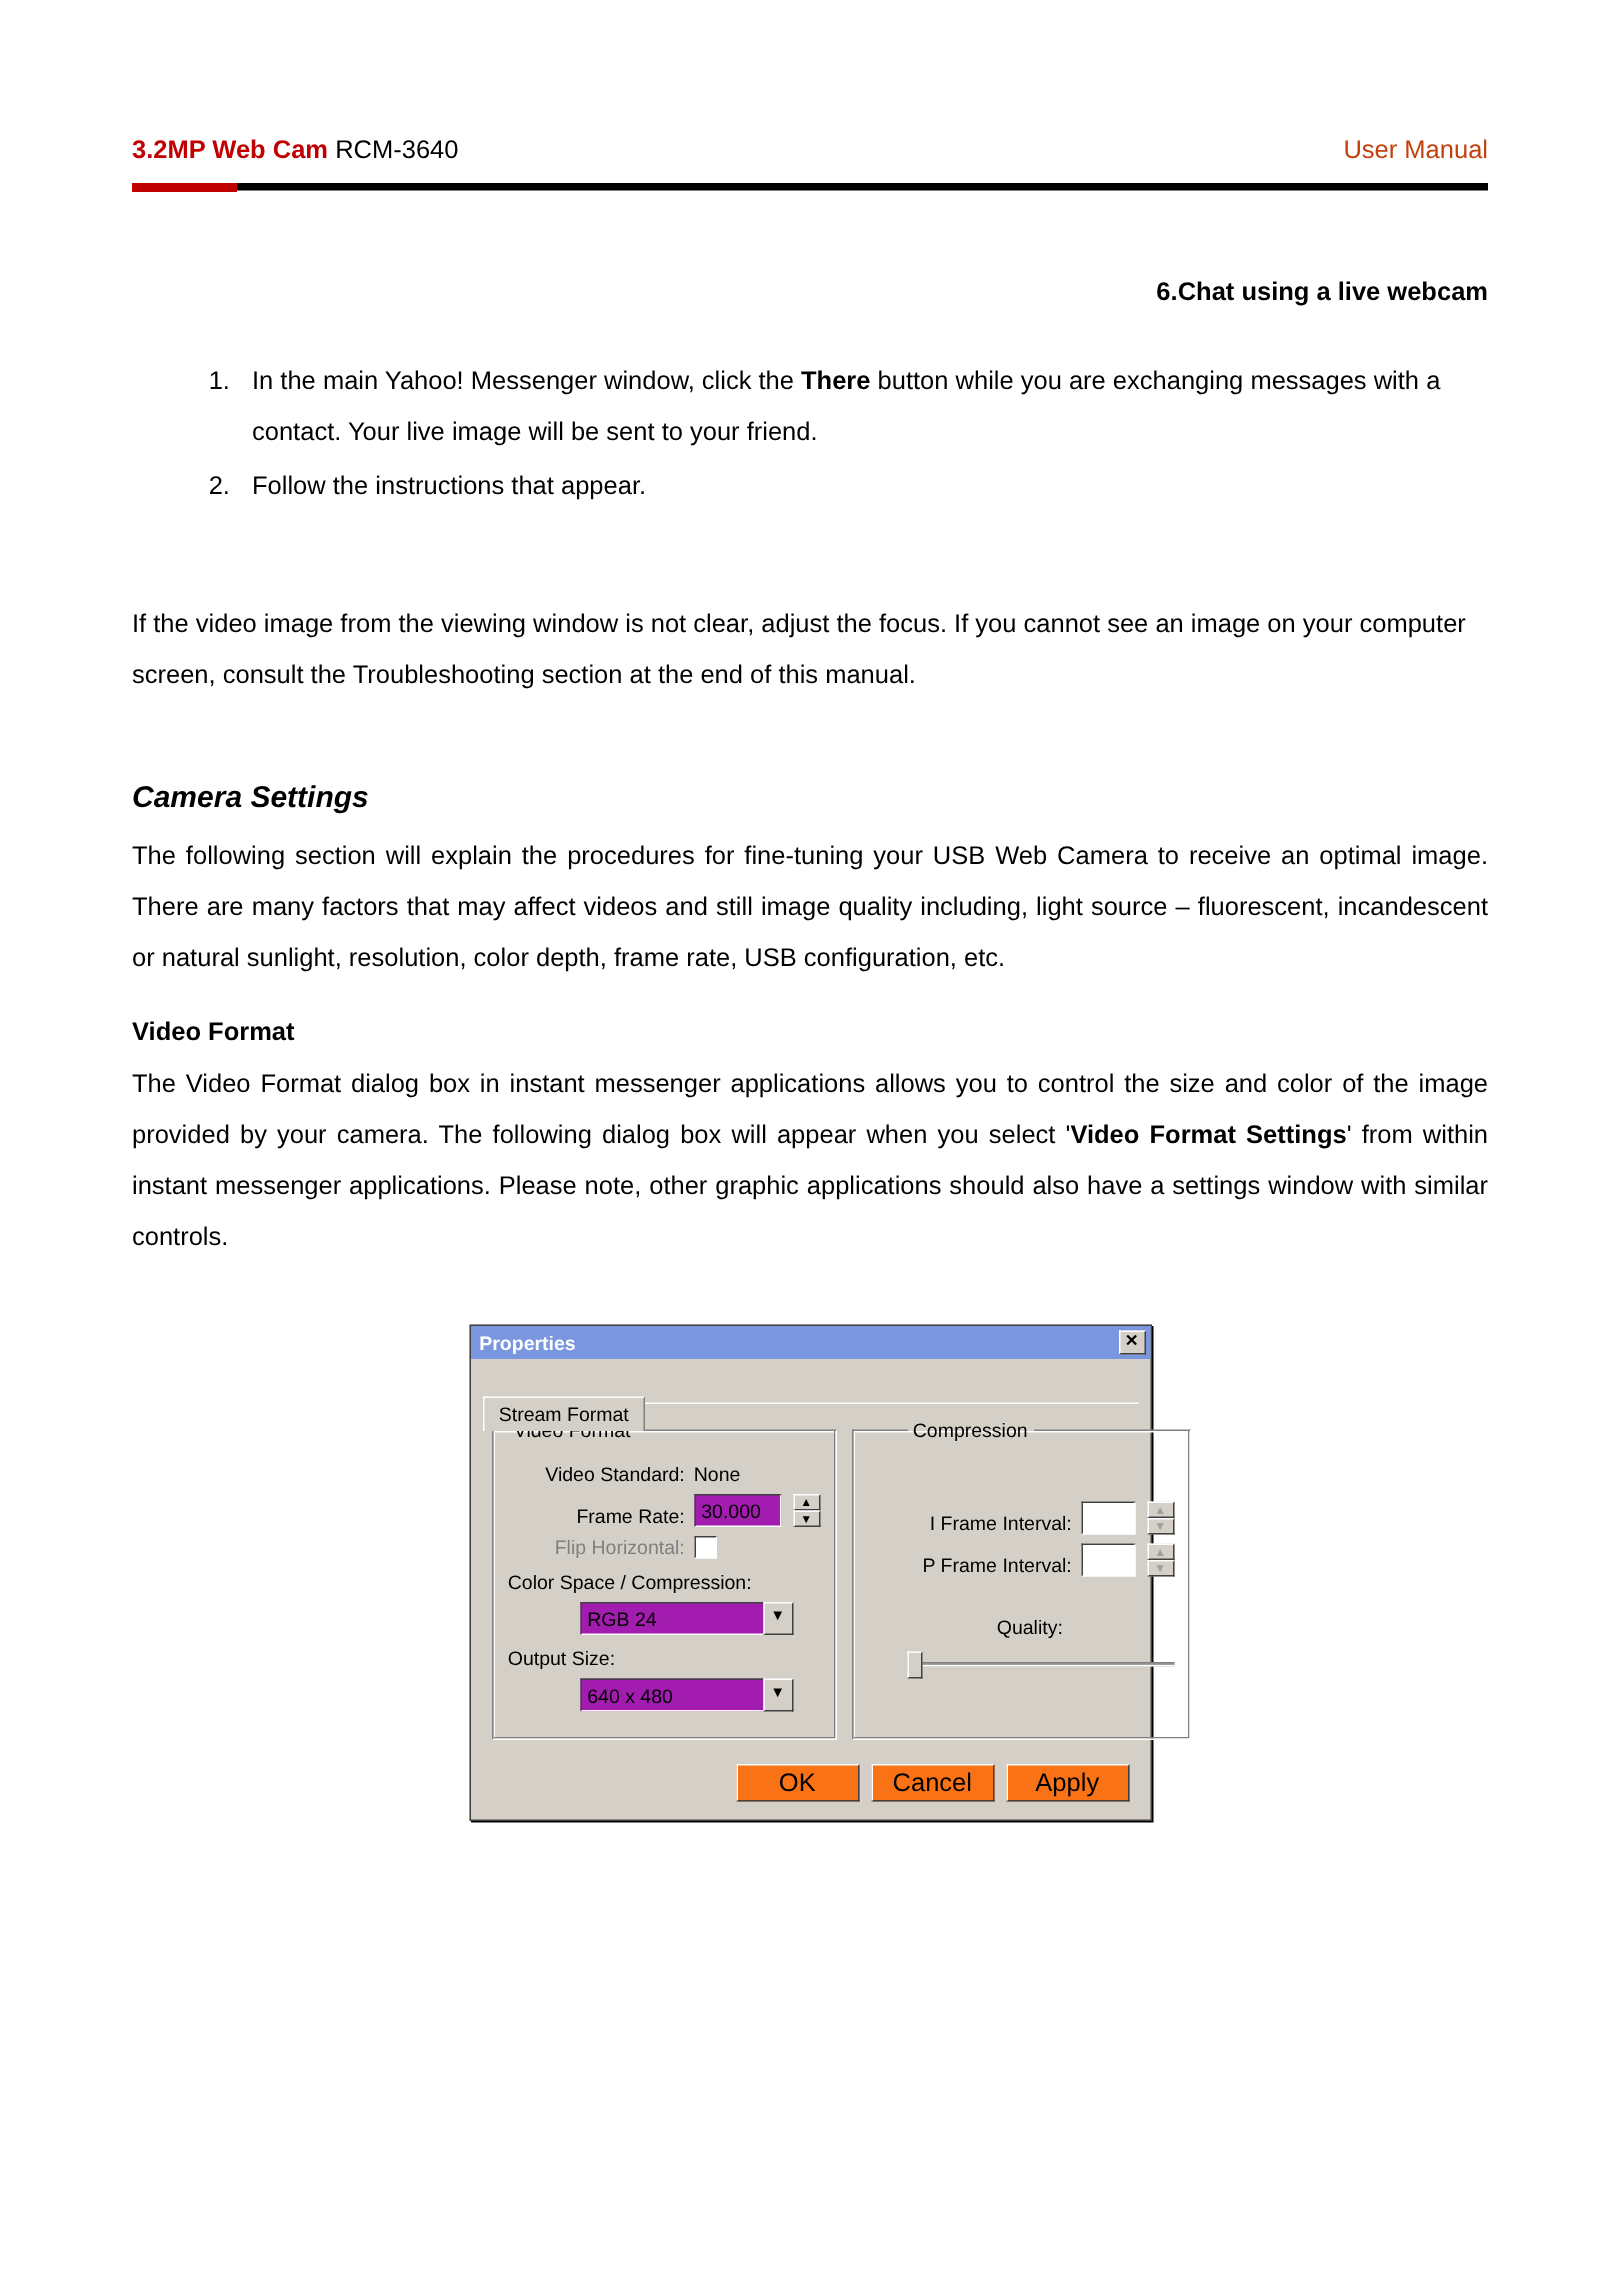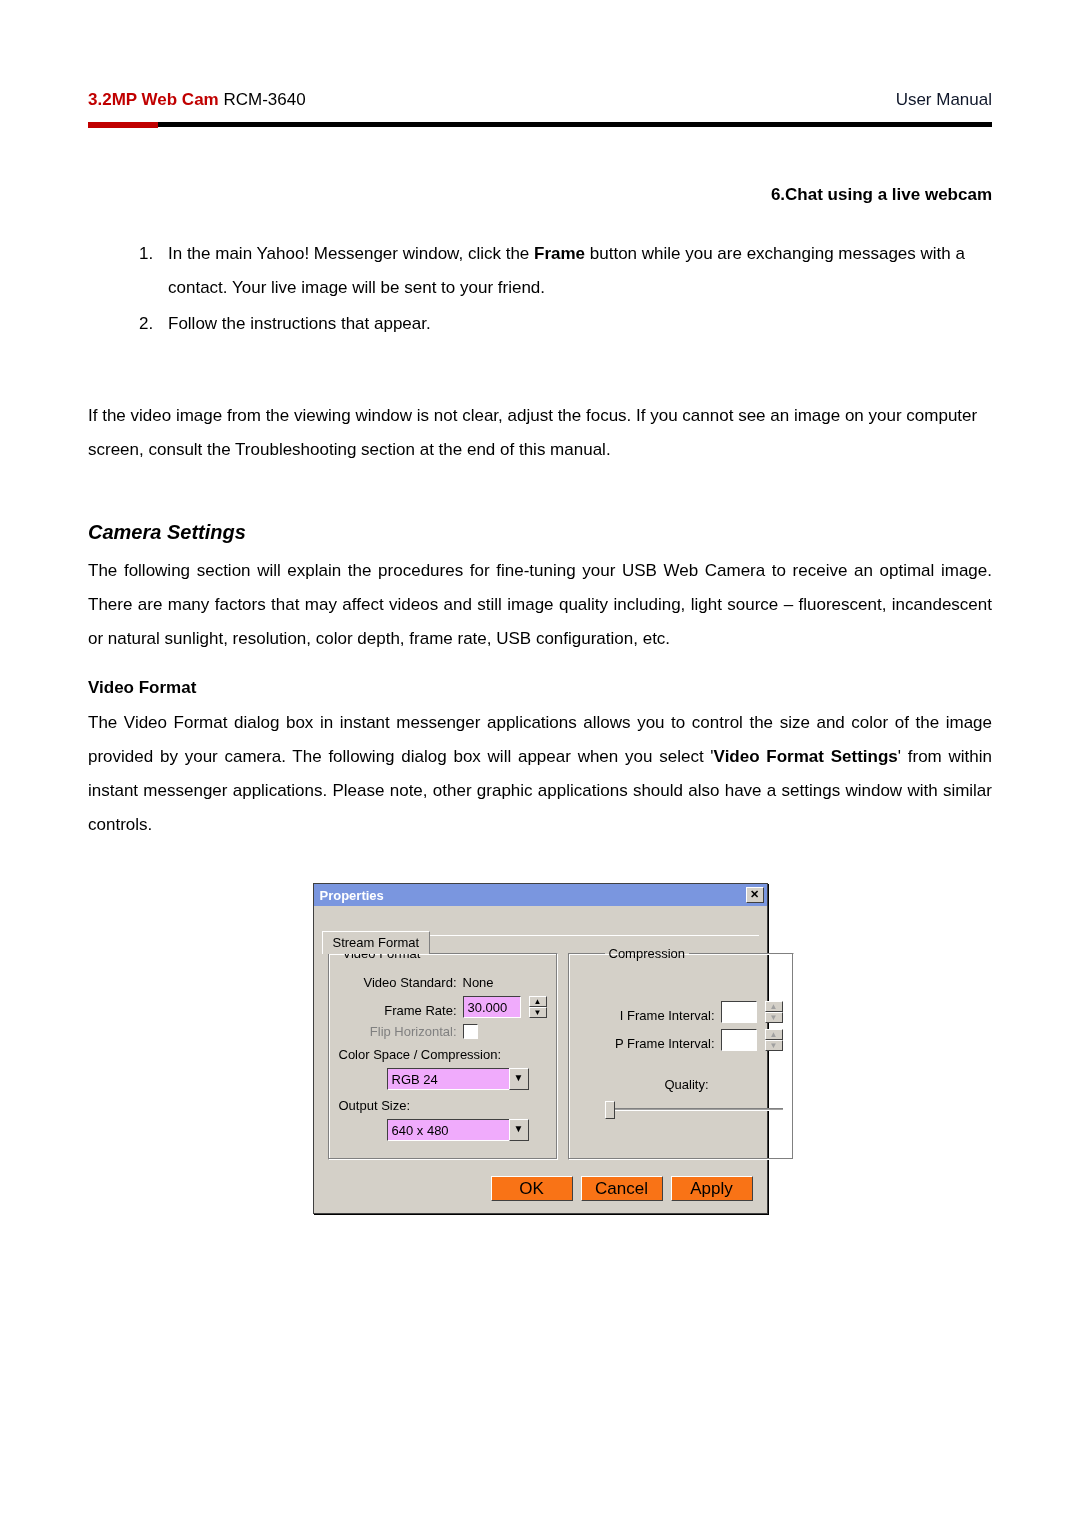"User Manual" .header-right { color: #0f172a -> #c2410c }
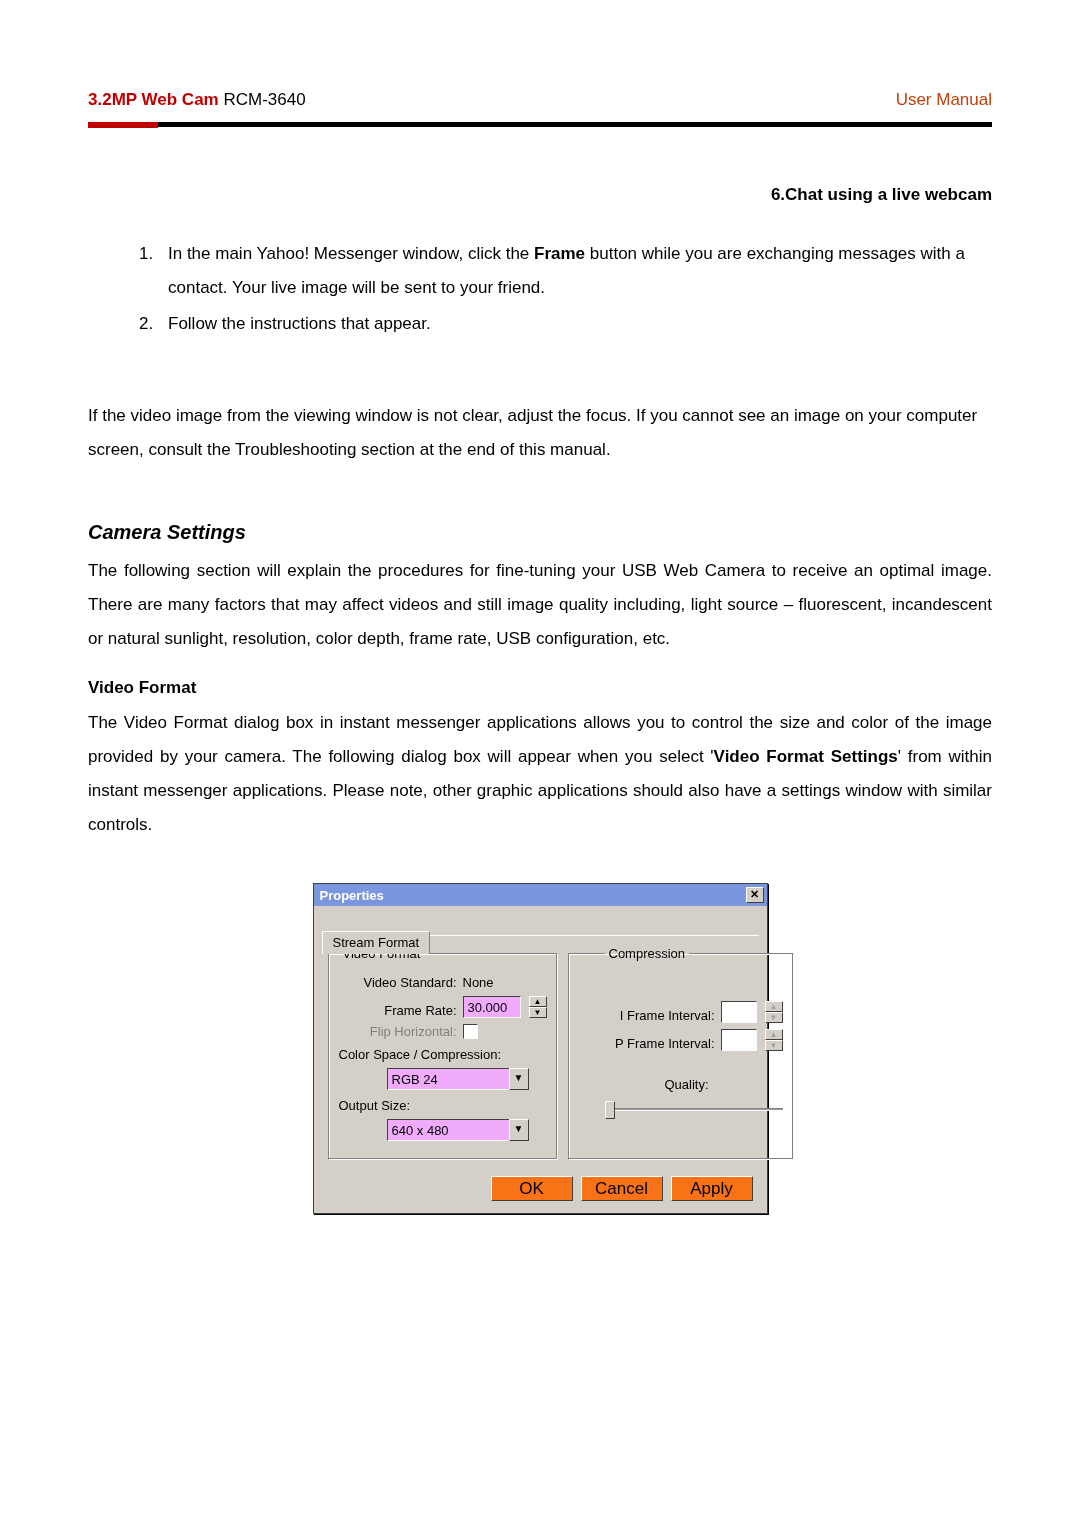"Frame" span.bold-inline { text: Frame -> There }
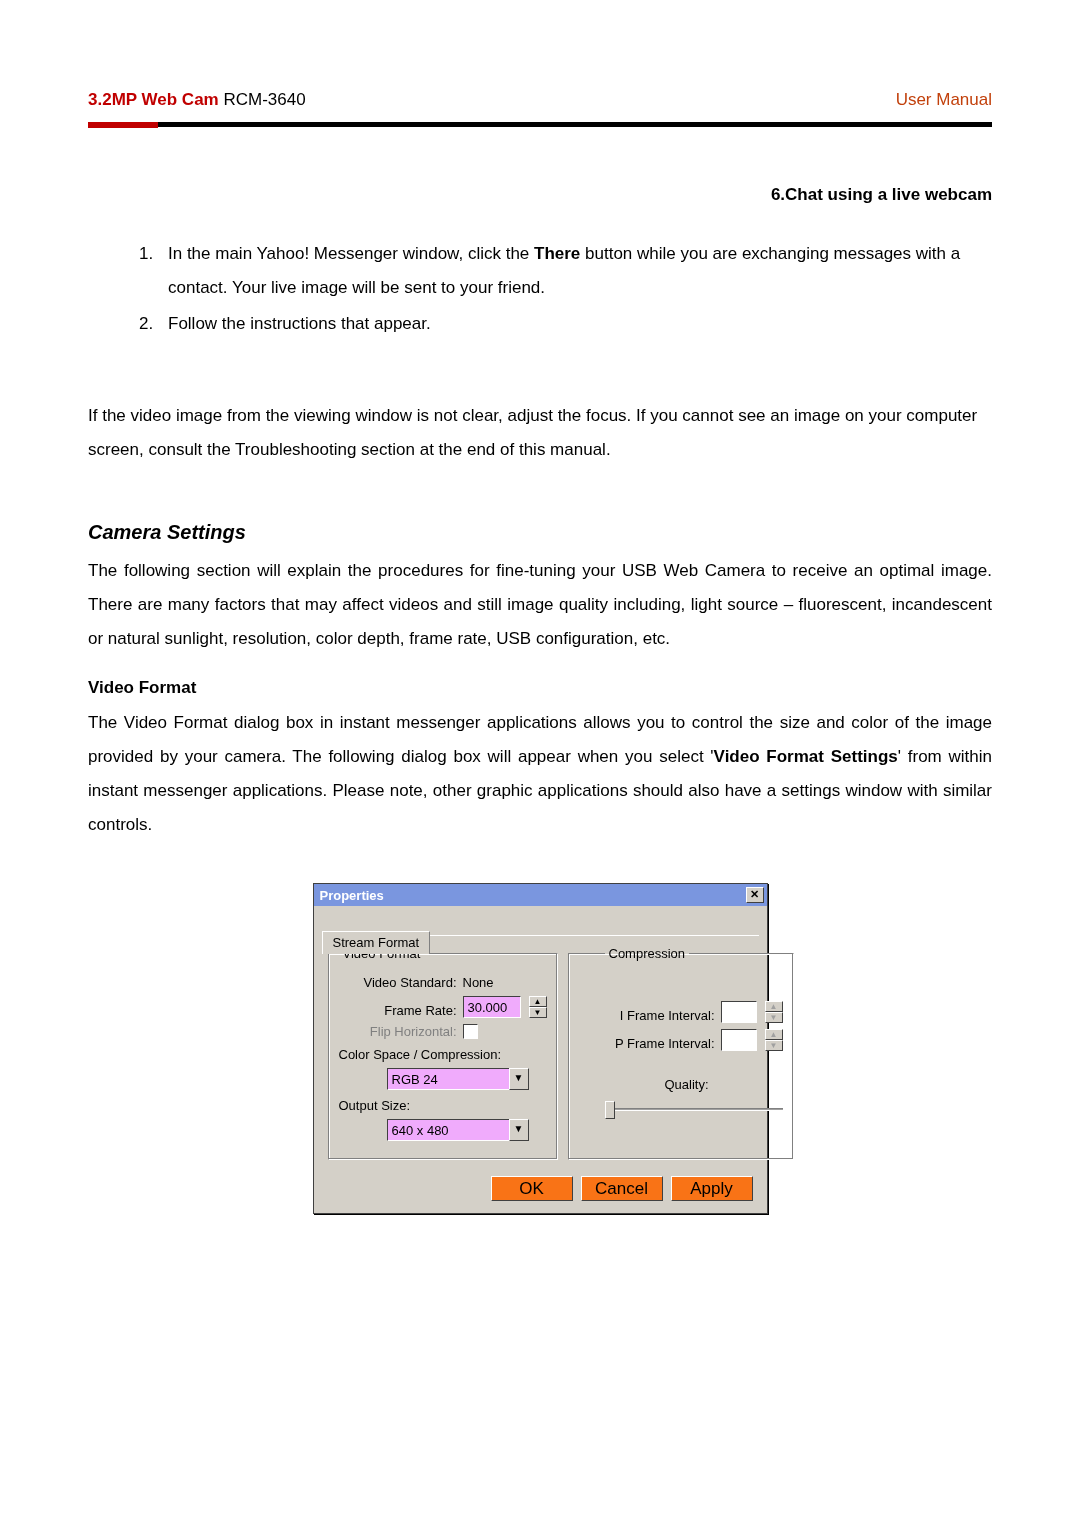"30.000" input.winbox, .winselect { background: #f0abfc -> #a21caf }
